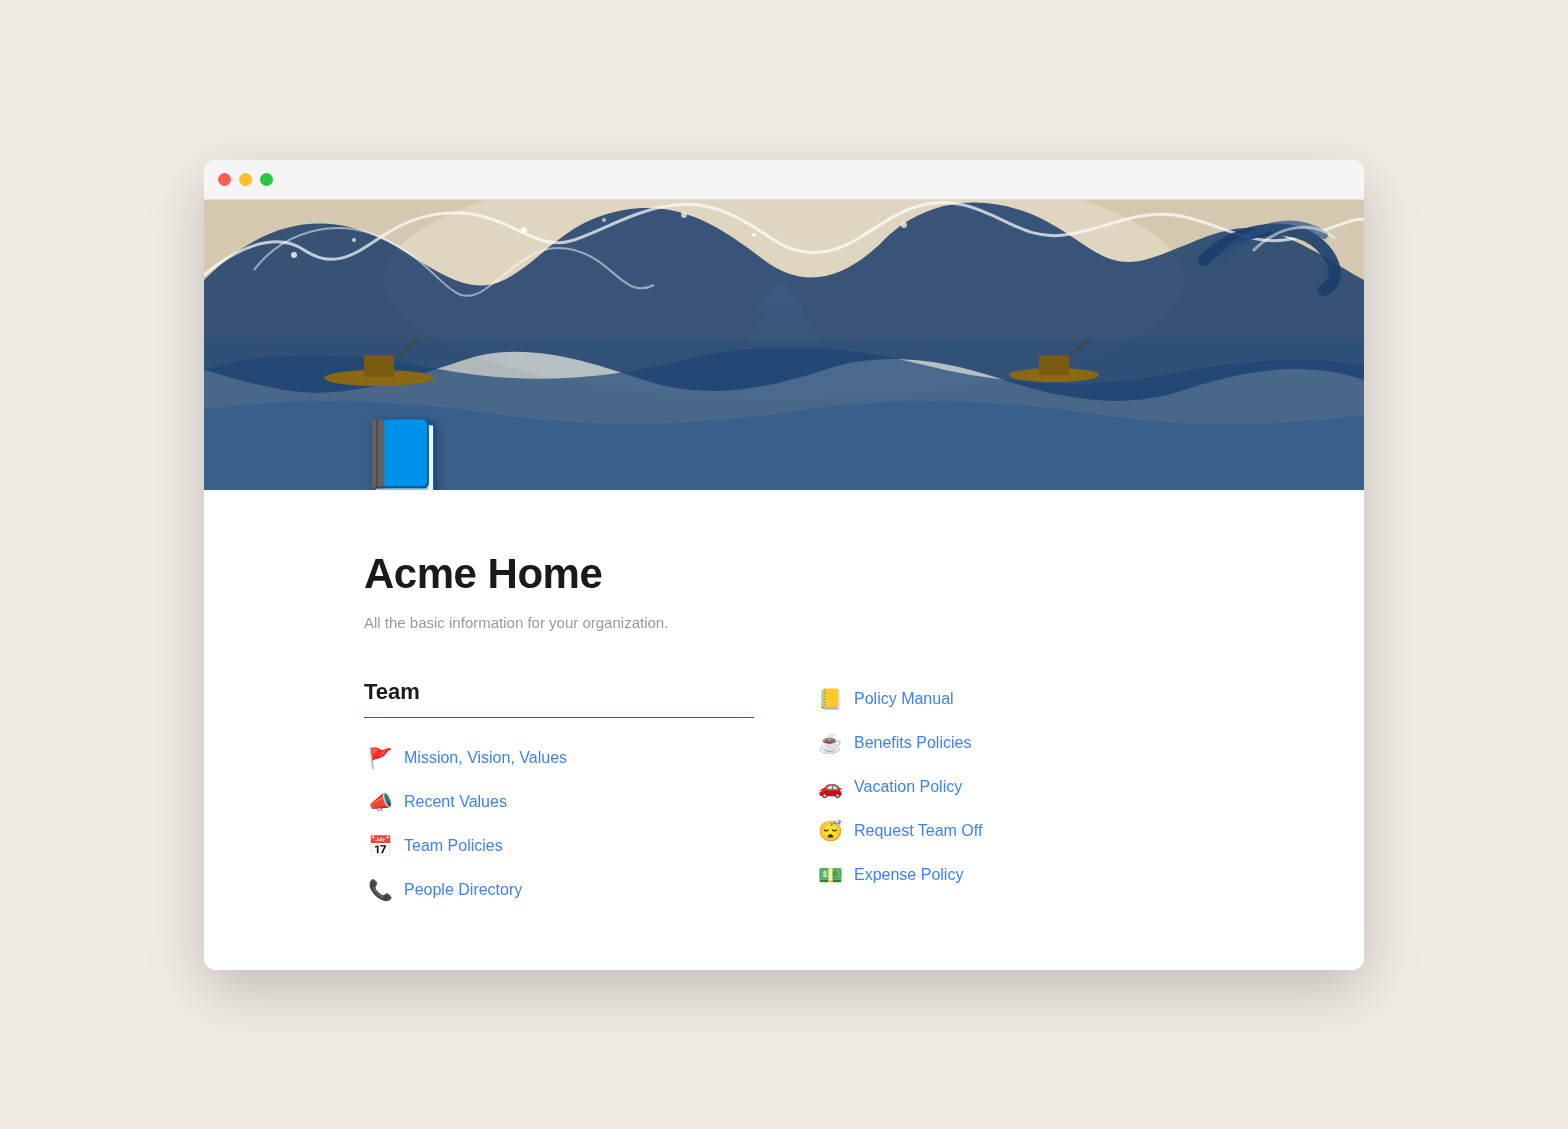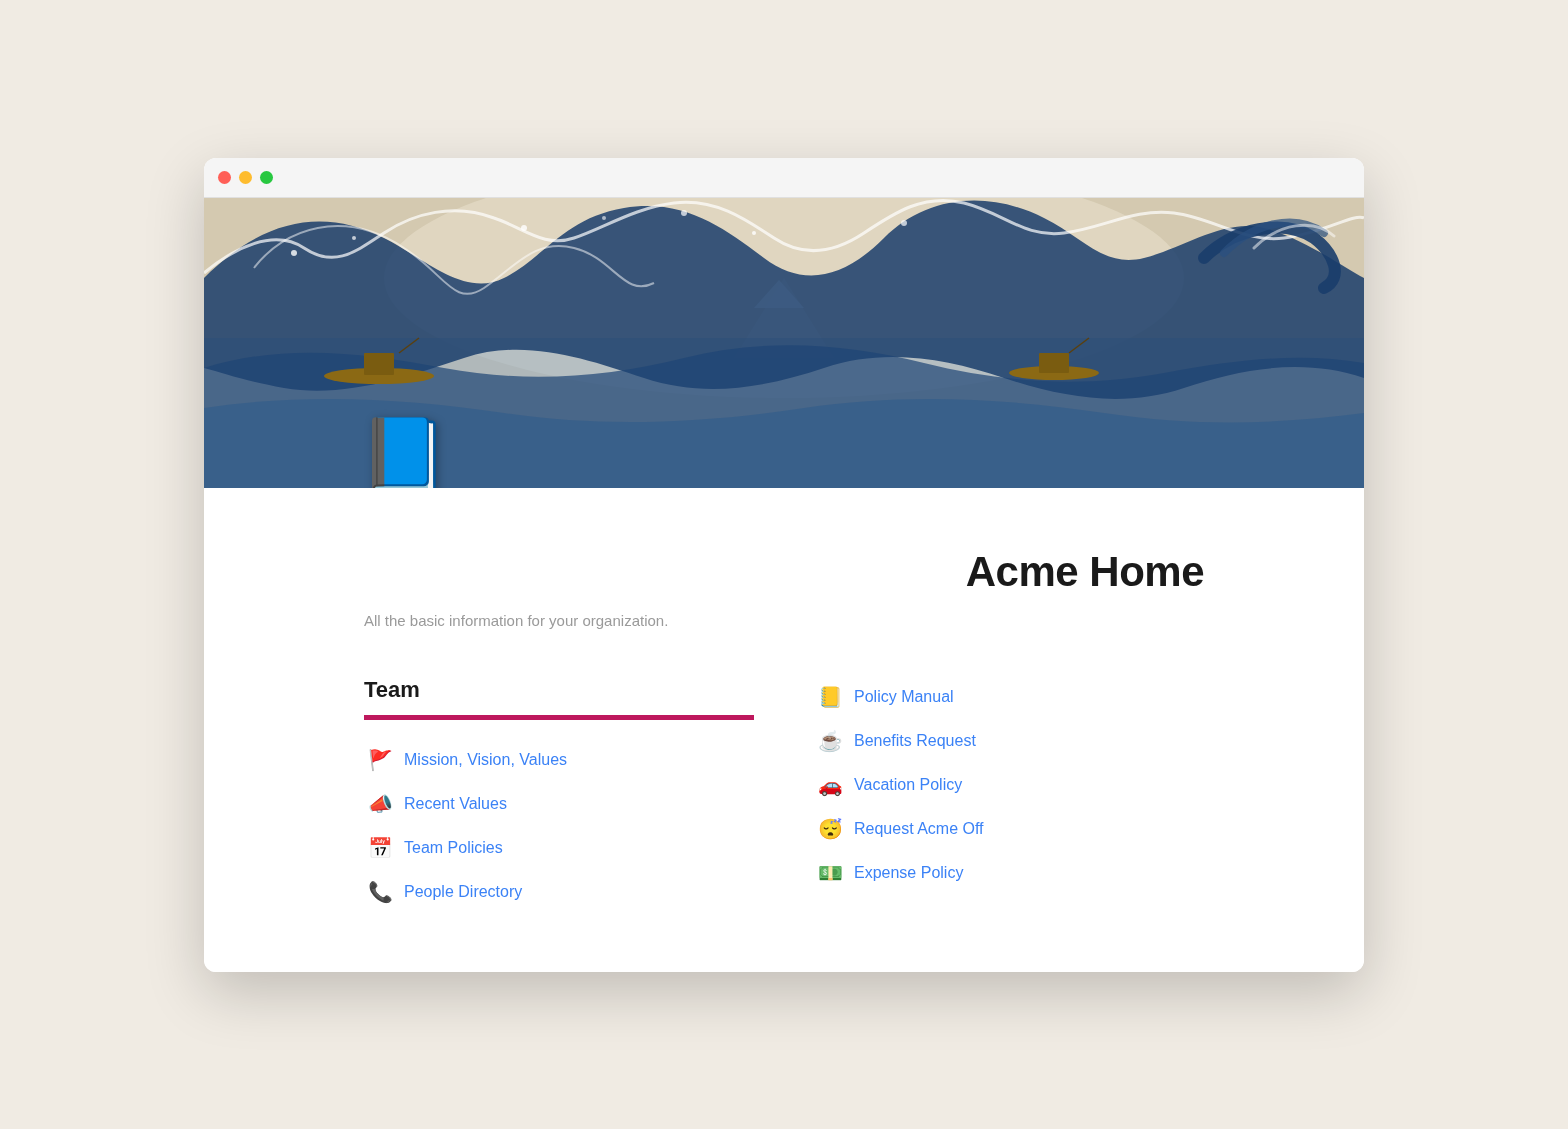"Acme Home" .page-title { text-align: right -> none }
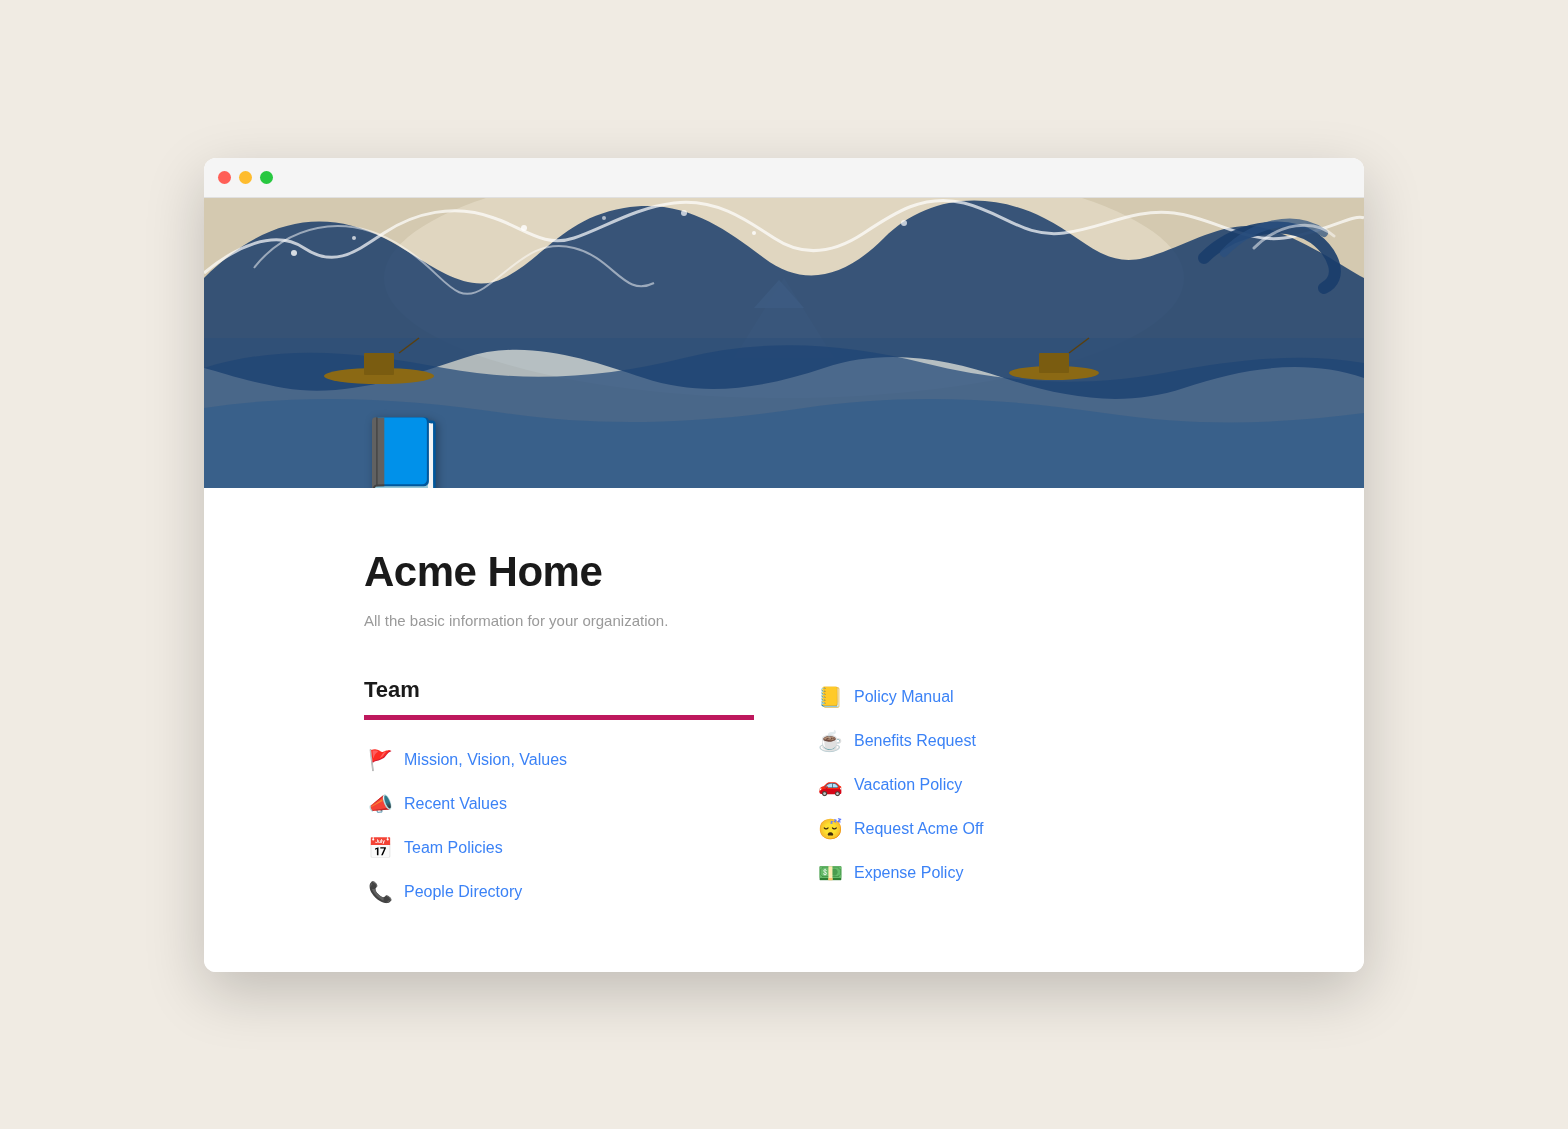"Team" .column-heading { border-bottom: 5px solid #be185d -> 1px solid #be185d }
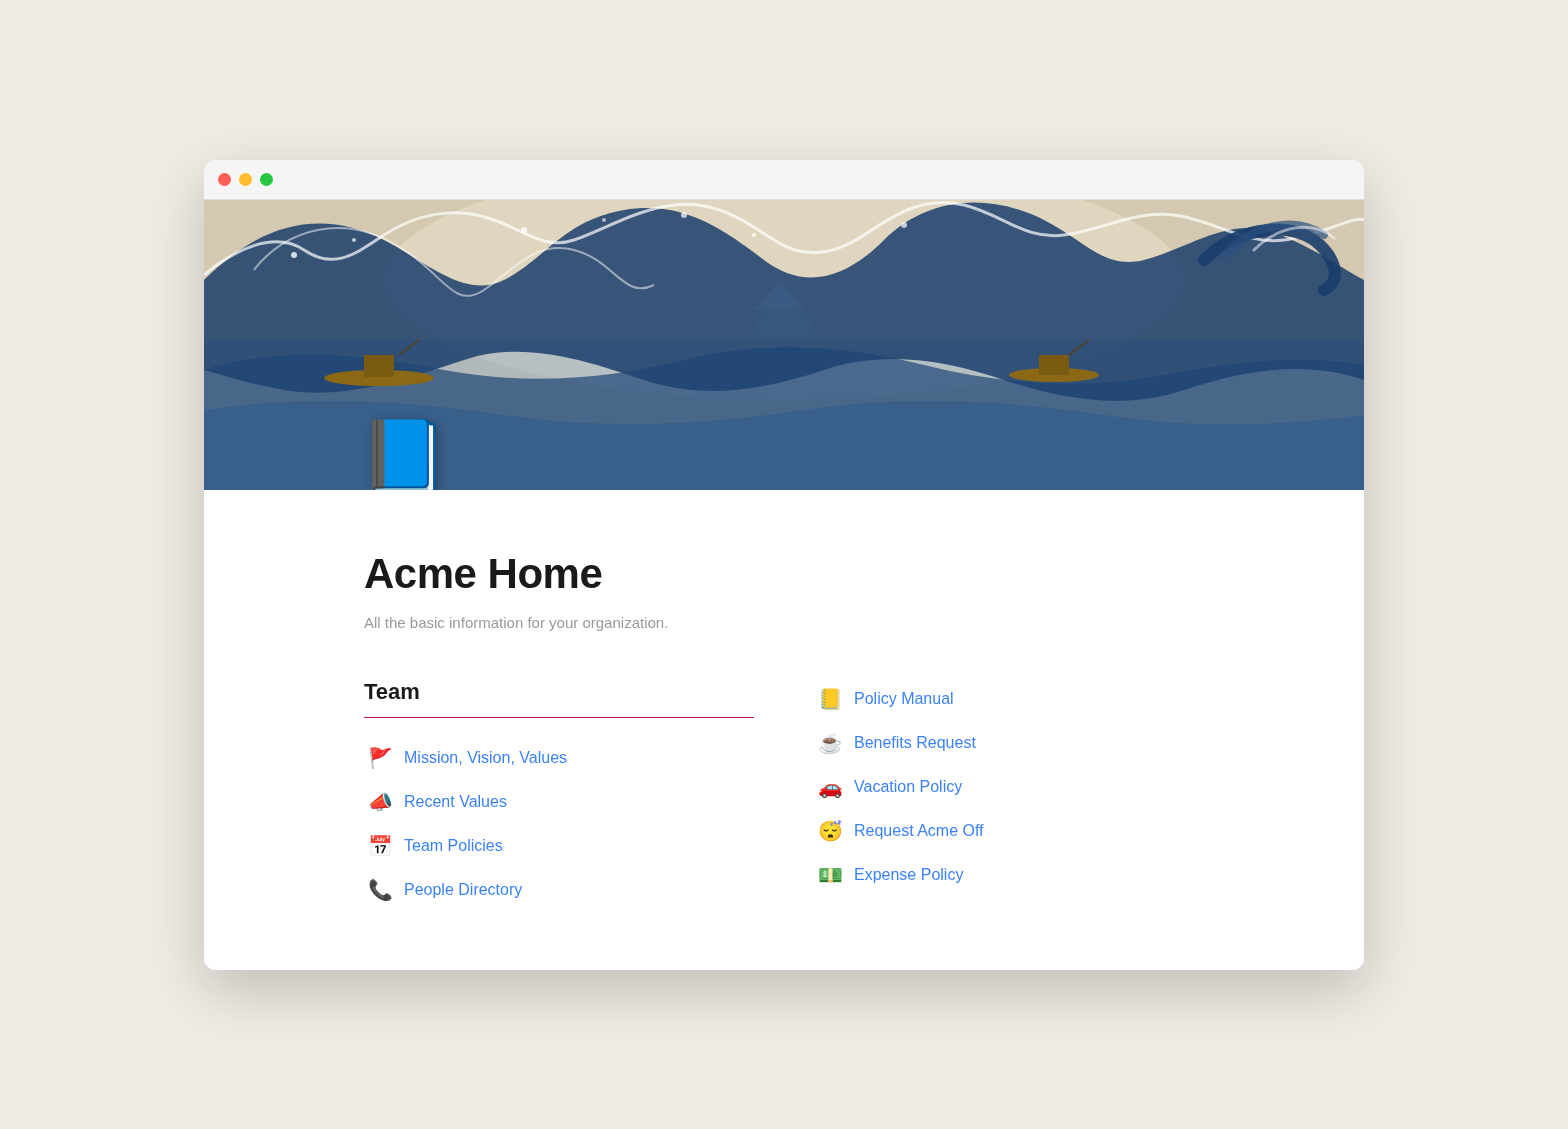"Benefits Request" span.link-text { text: Request -> Policies }
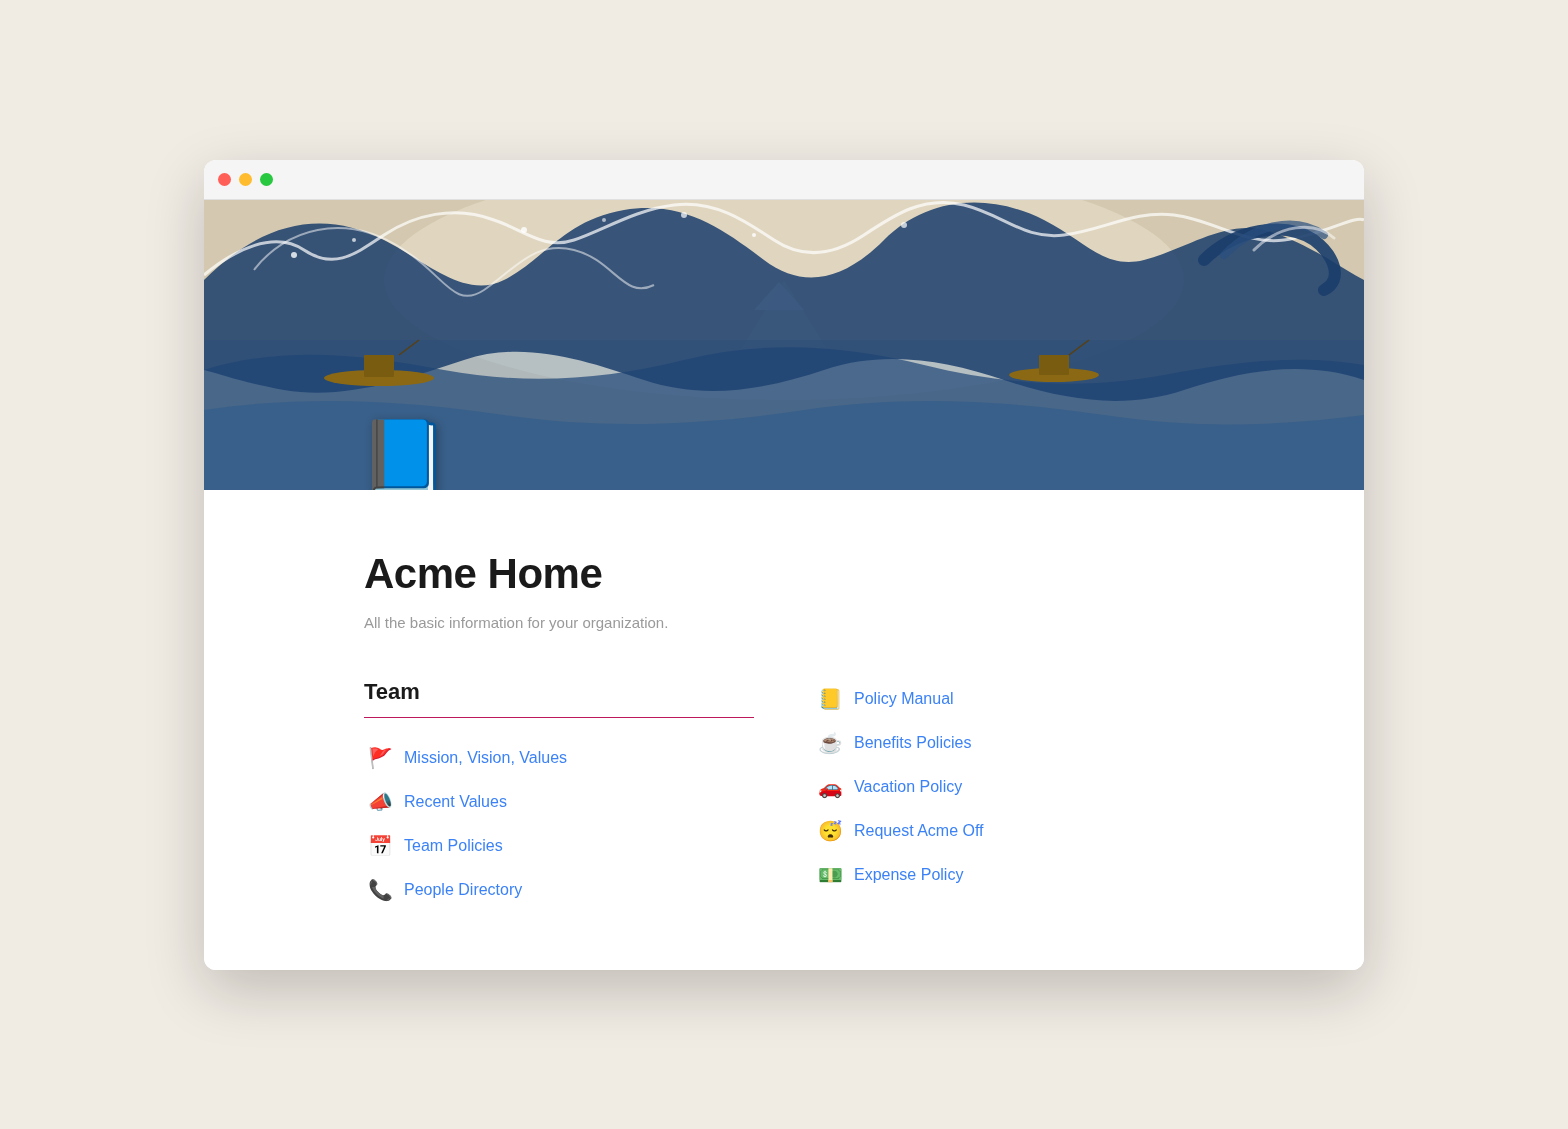"Request Acme Off" span.link-text { text: Acme -> Team }
